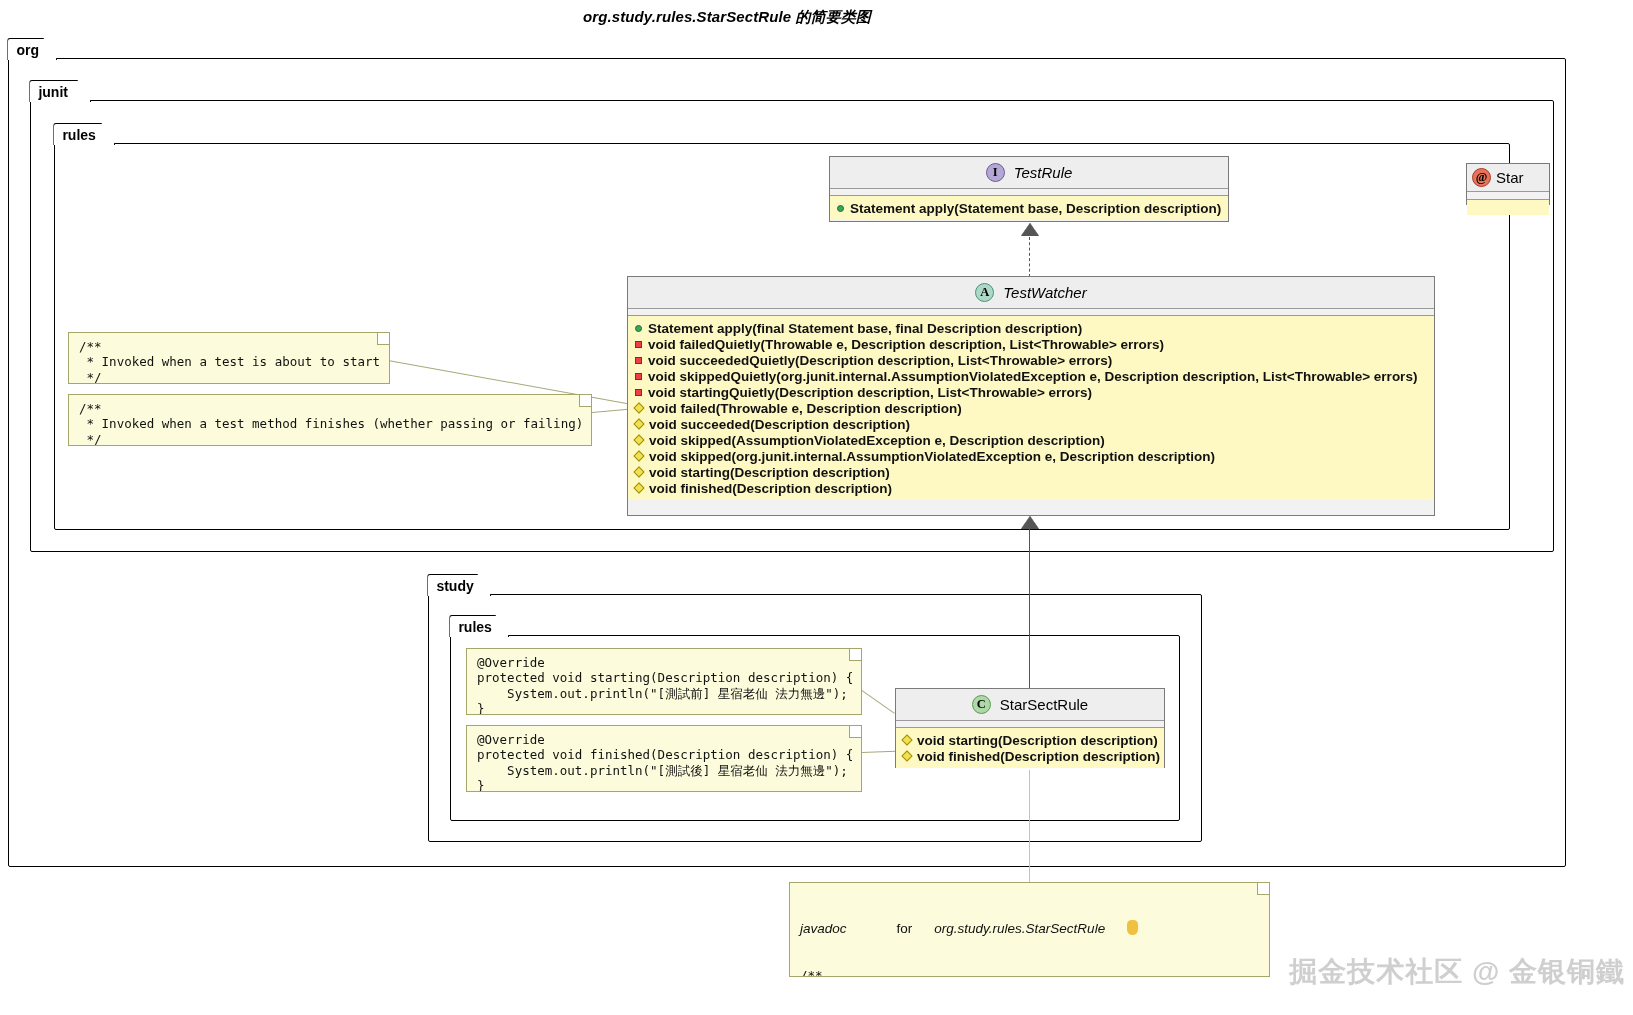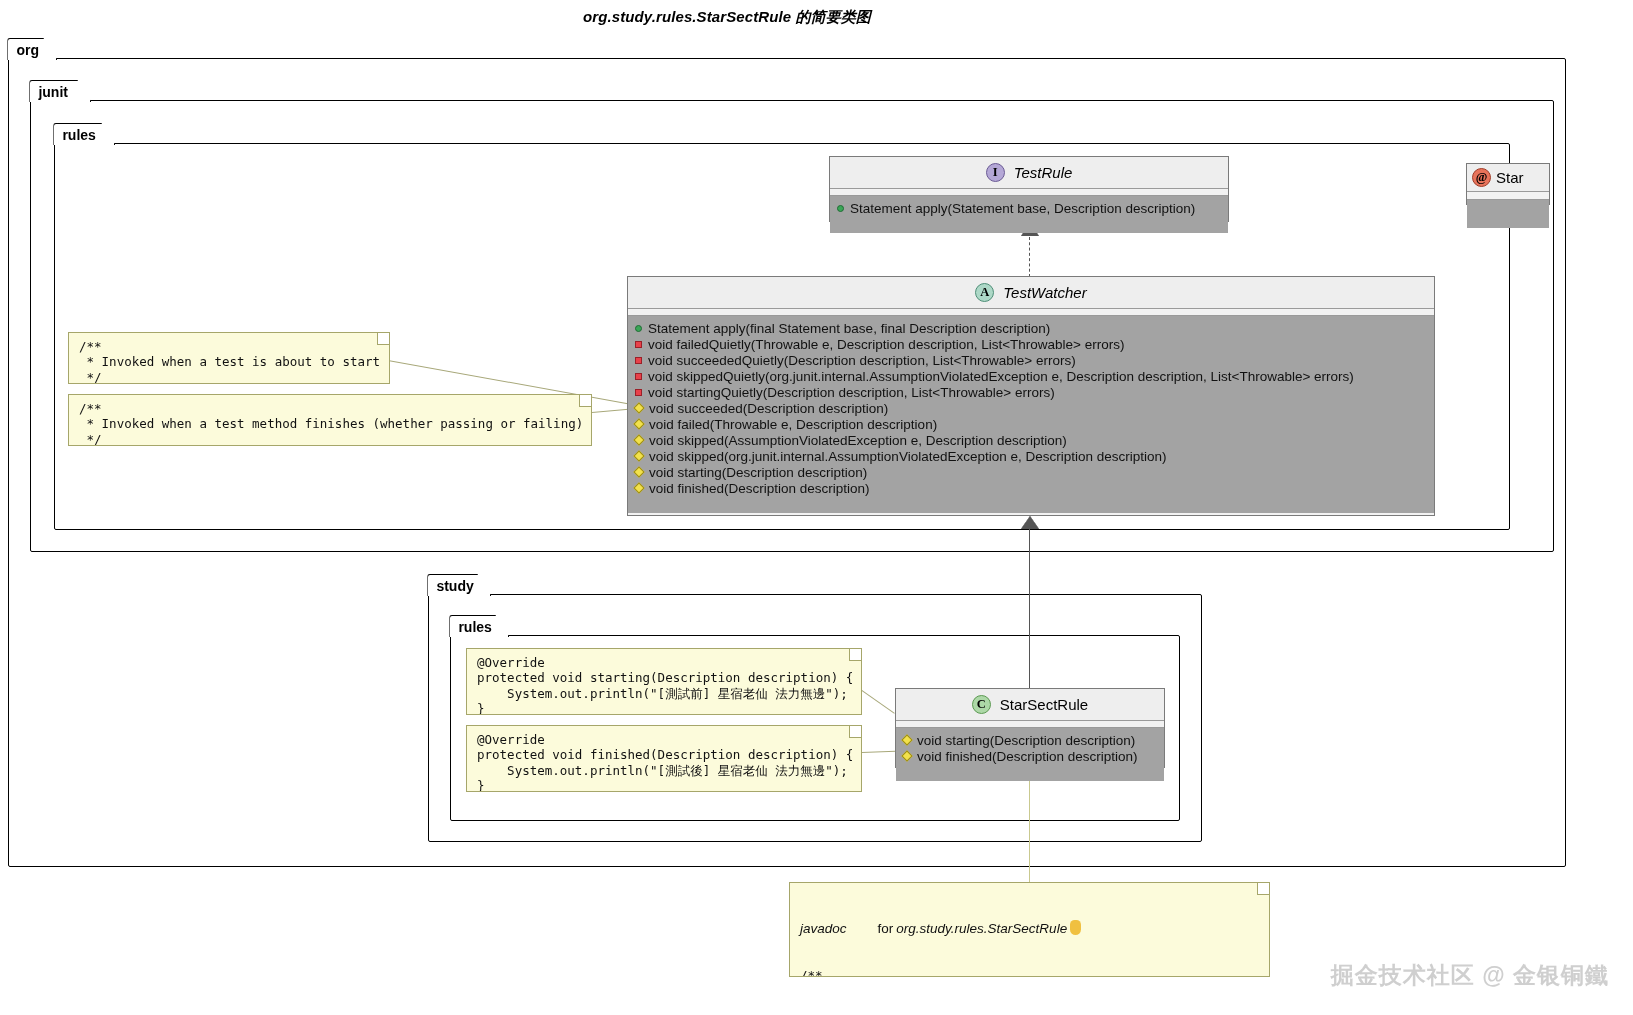"Statement apply(Statement base," .uml-members { background: #a3a3a3 -> #fef9c3; font-weight: none -> bold; padding: 4px 0 17px 0 -> 4px 0 4px 0 }
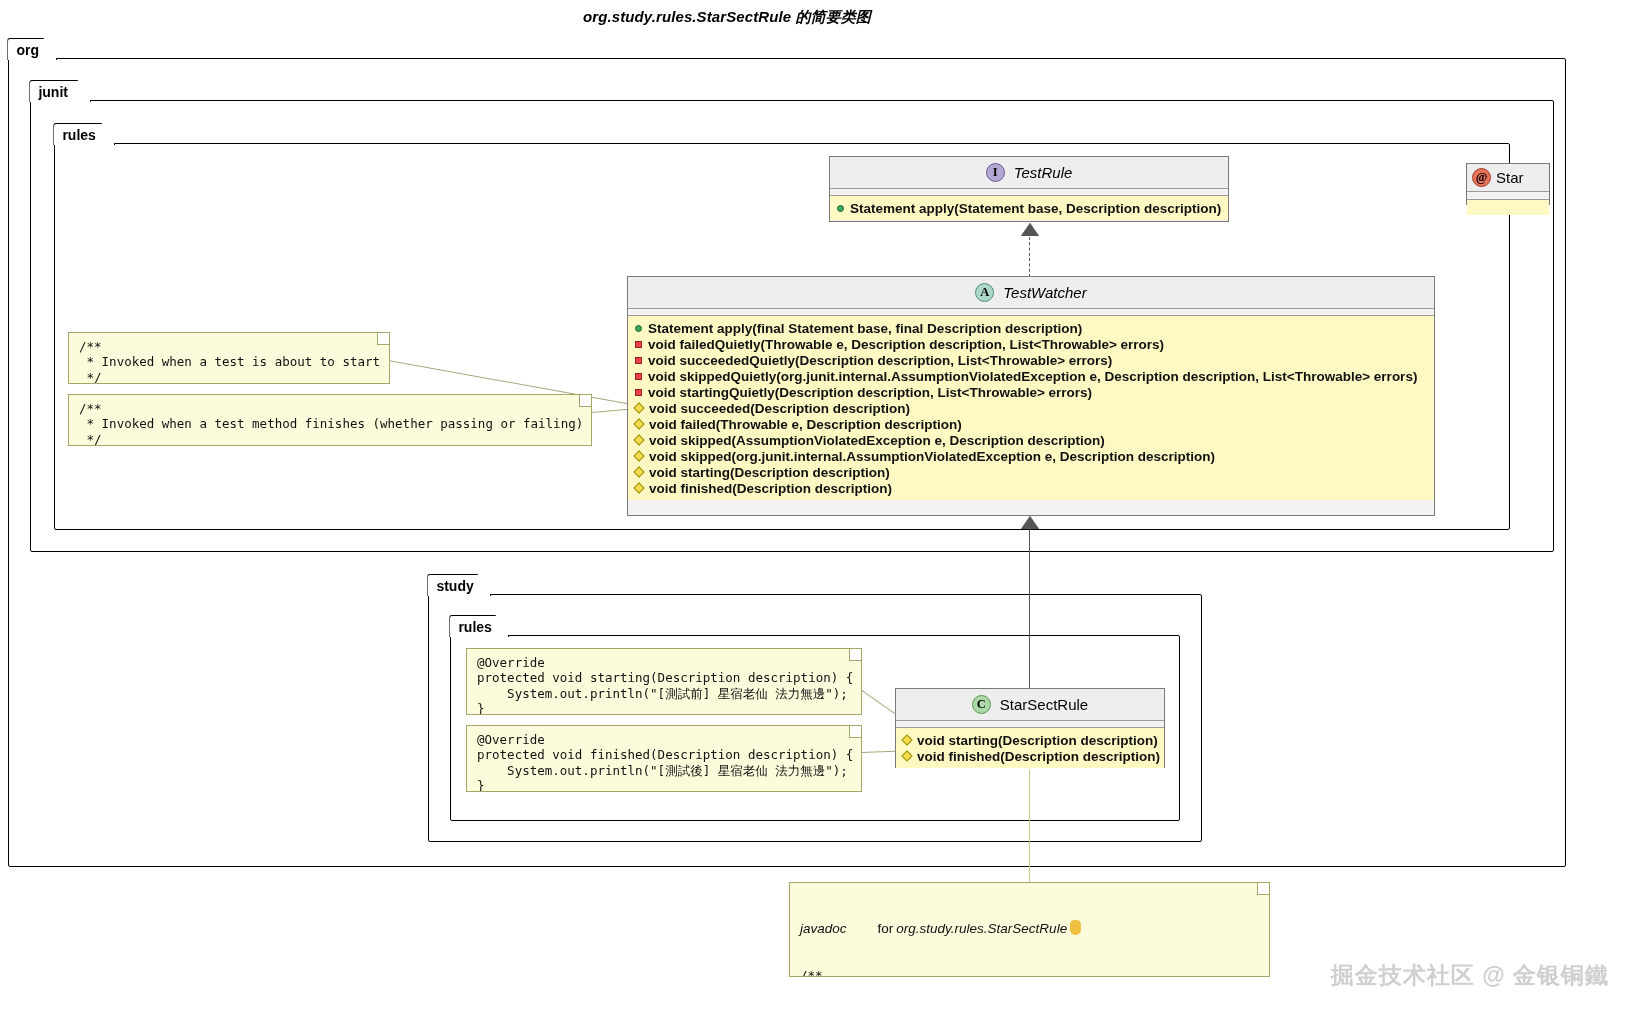"void succeeded(Description description)" div.member { order: before "void failed(Throwable e, Description" -> after "void failed(Throwable e, Description" }
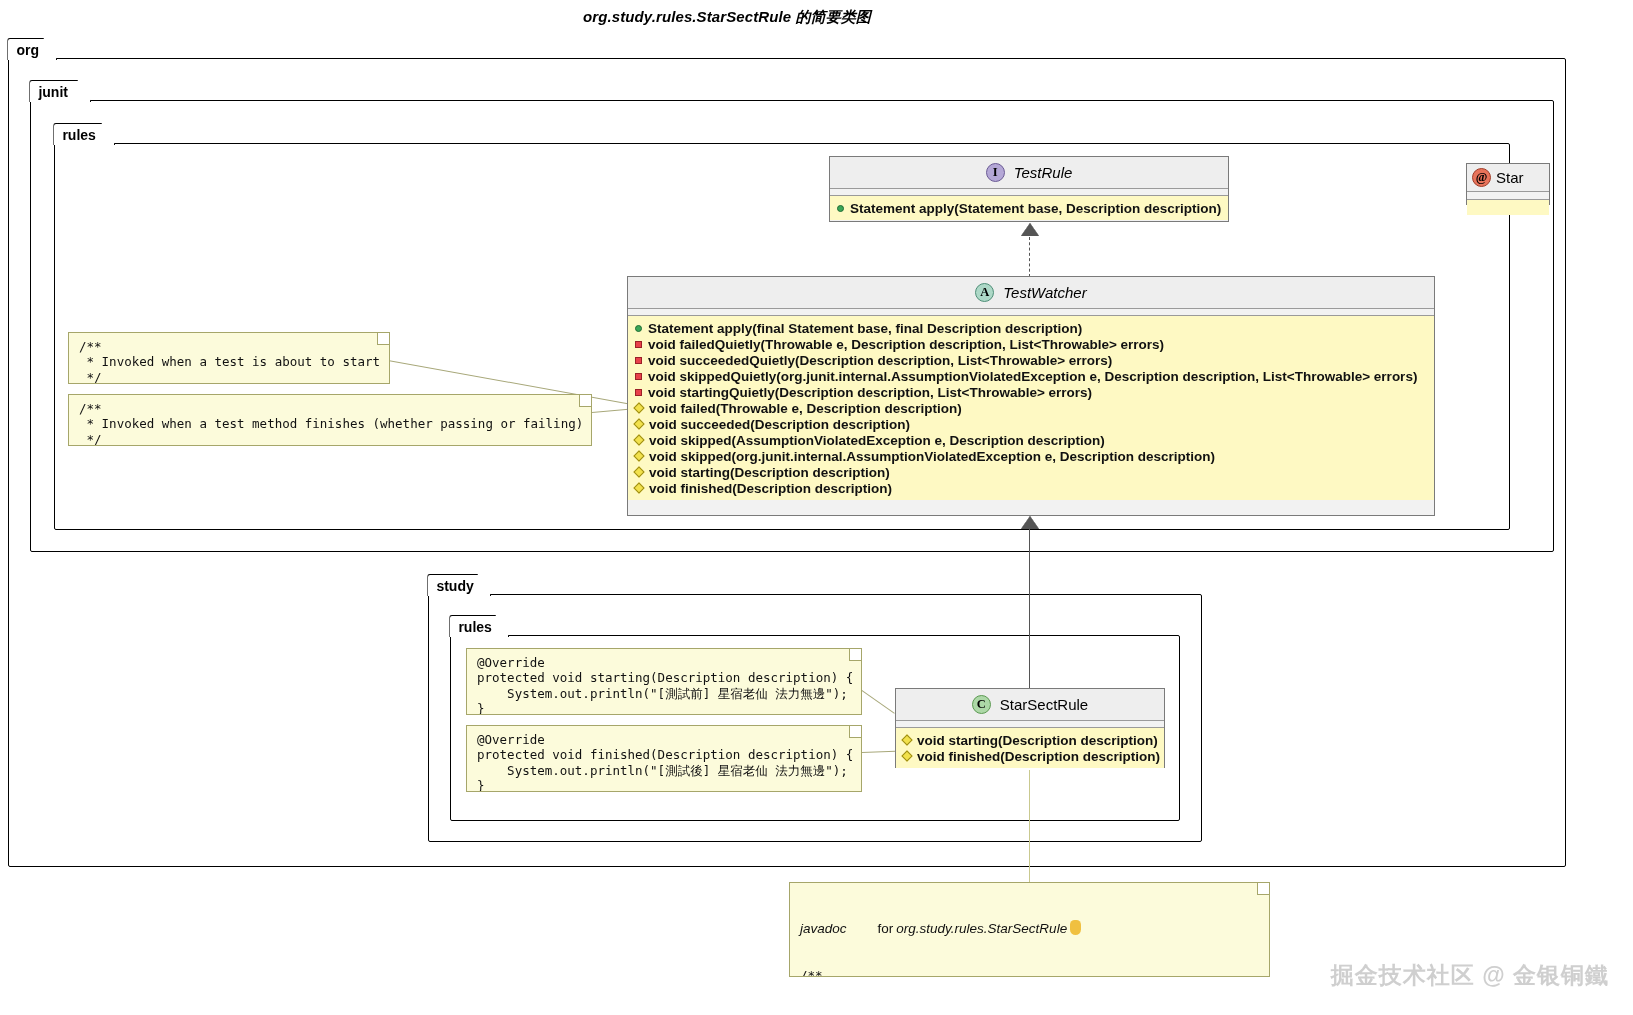"javadoc" .note-title { gap: 3px -> 22px }
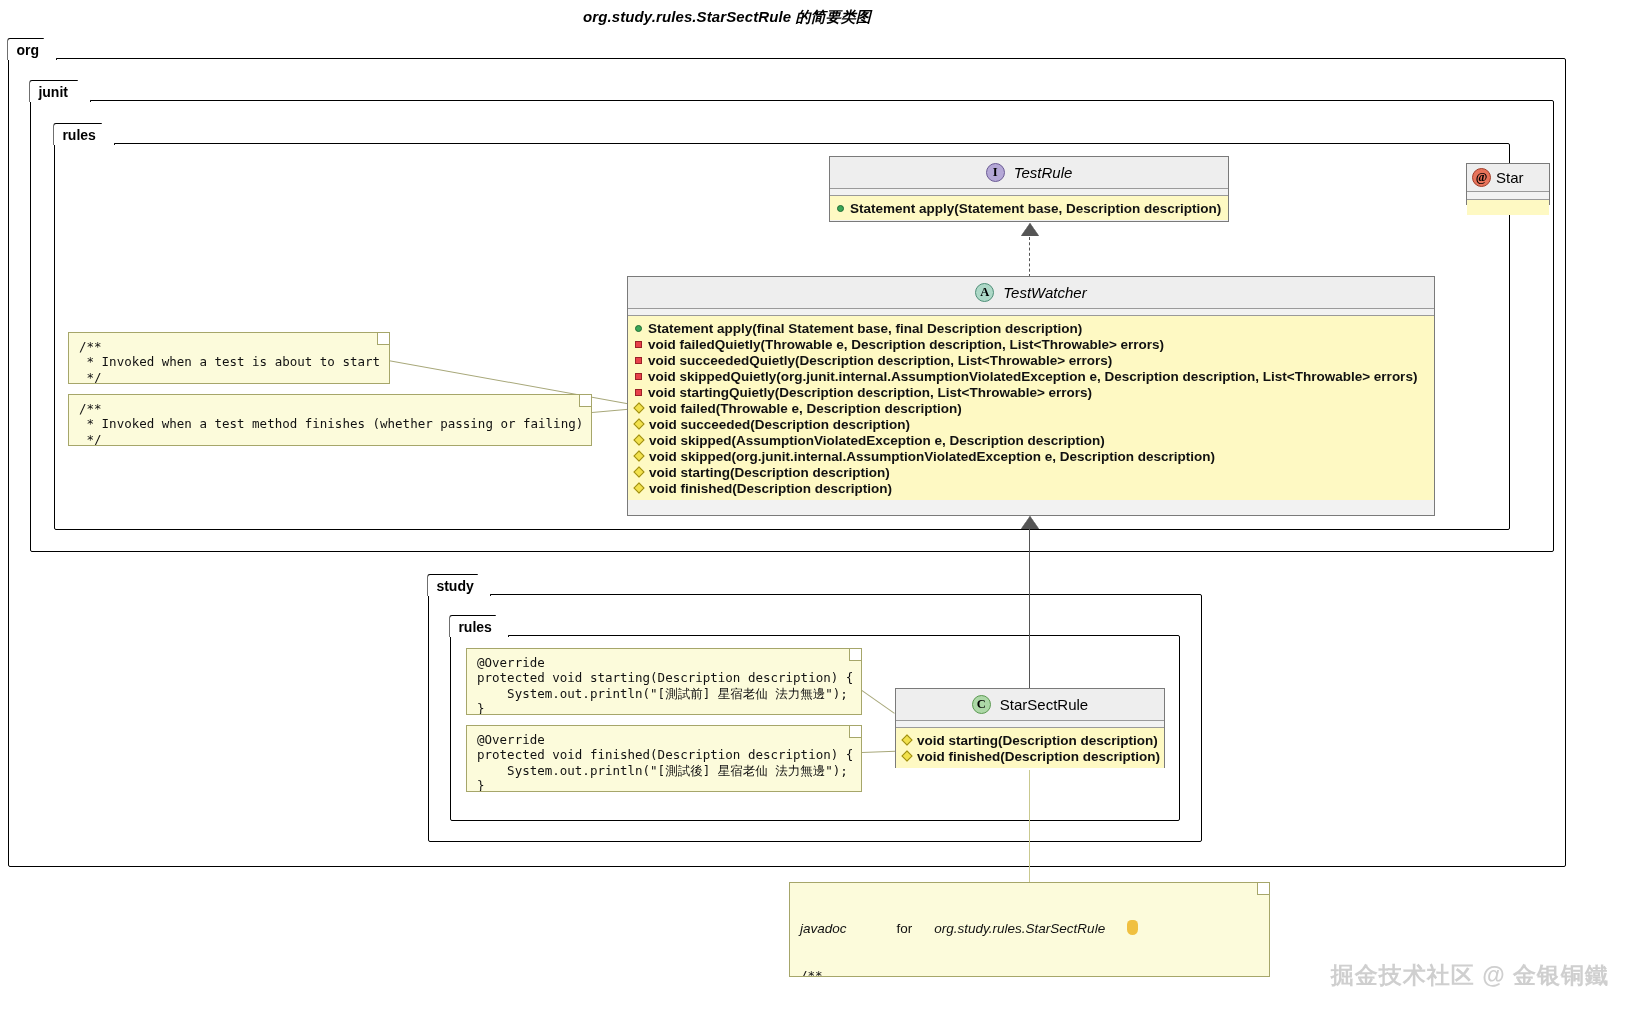"掘金技术社区 @ 金银铜鐵" #watermark { font-size: 23px -> 28px; right: 24px -> 8px }
